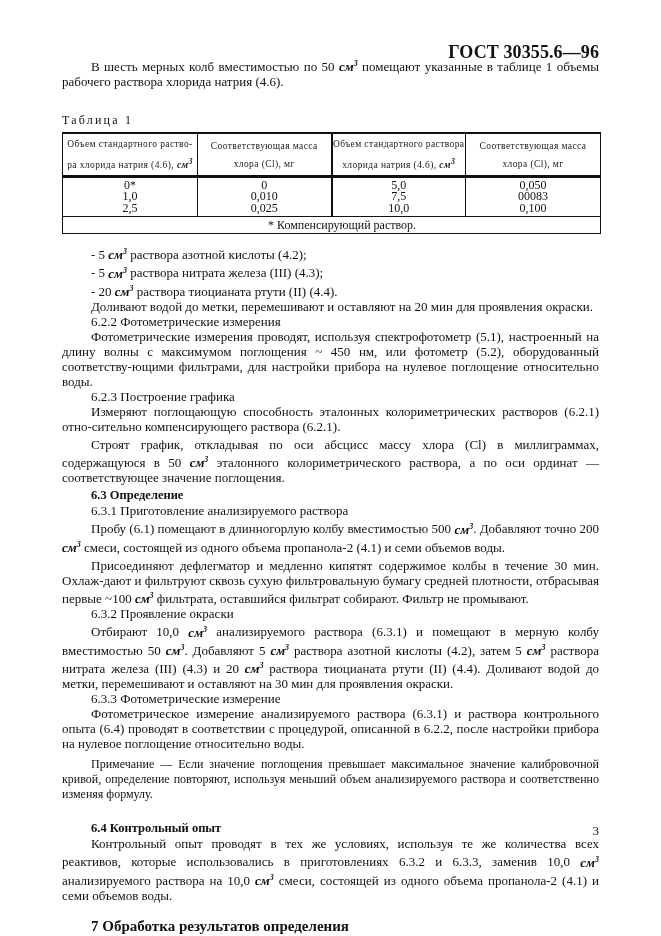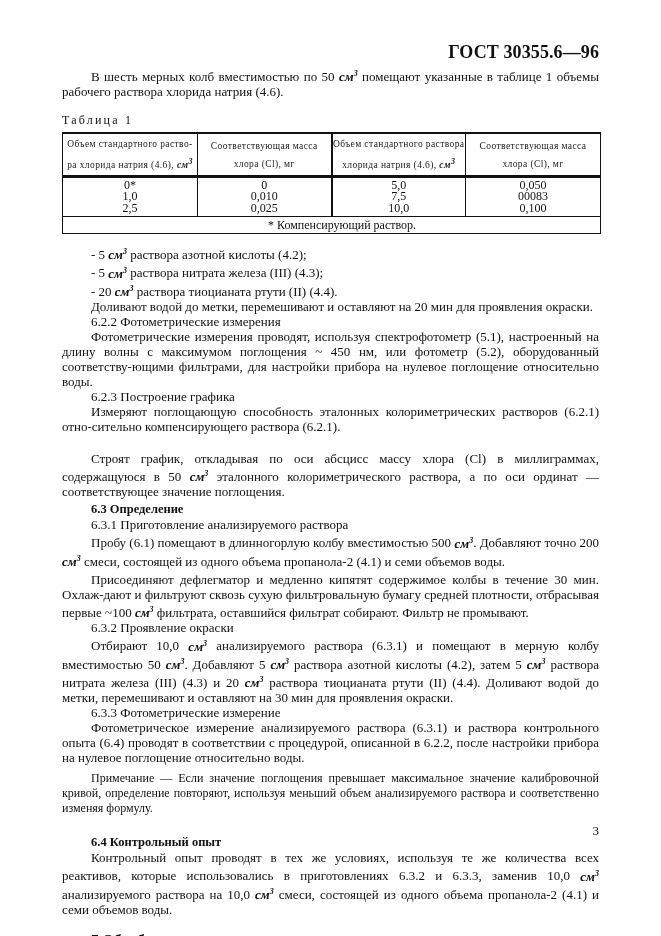"В шесть мерных колб вместимостью" div.content { top: 66px -> 56px }
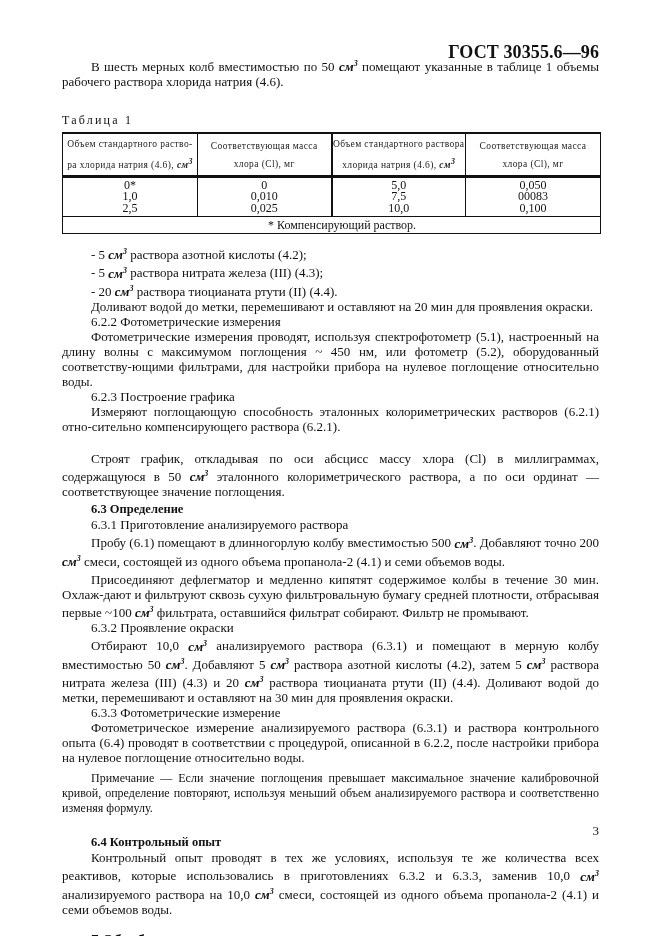"Строят график, откладывая по оси" p.p { margin-top: 17px -> 3px }
